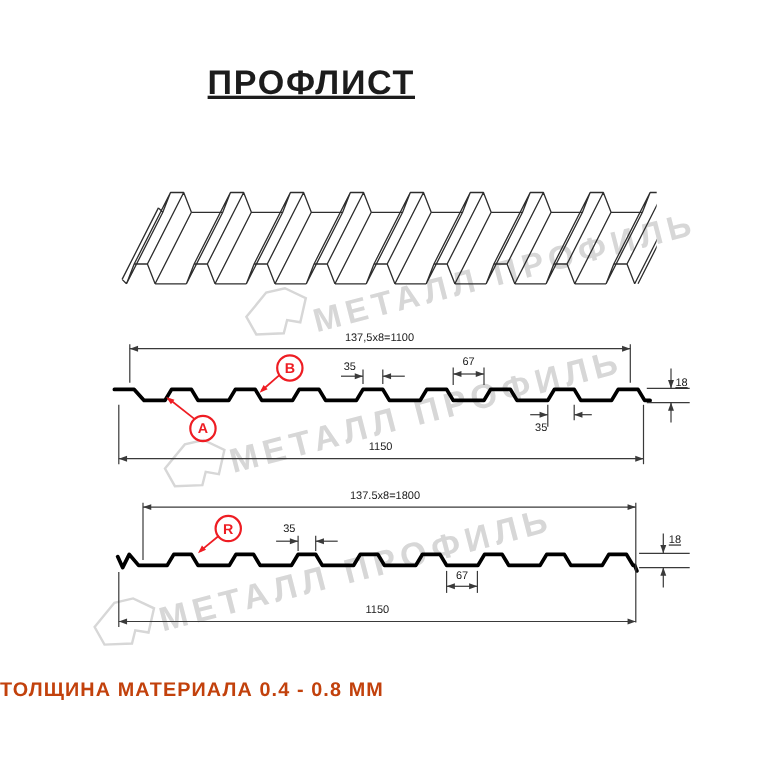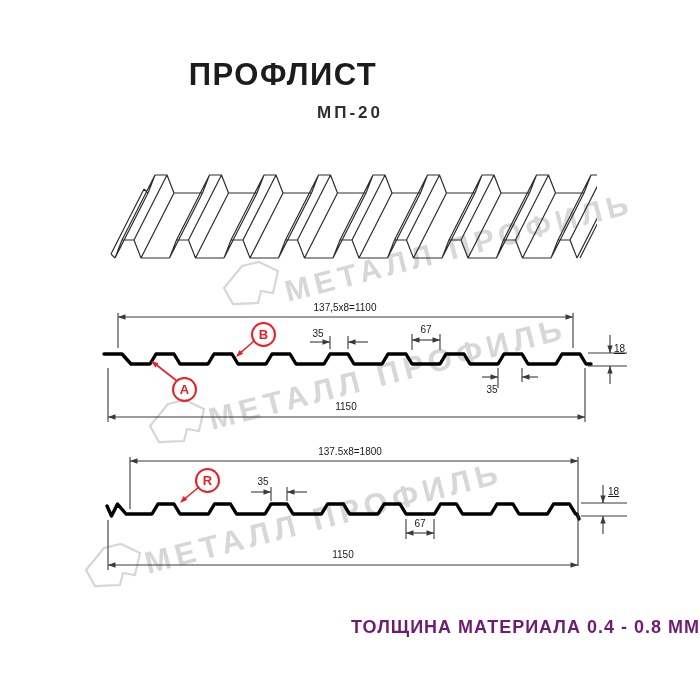"ПРОФЛИСТ" .page-title { text-decoration: none -> underline }
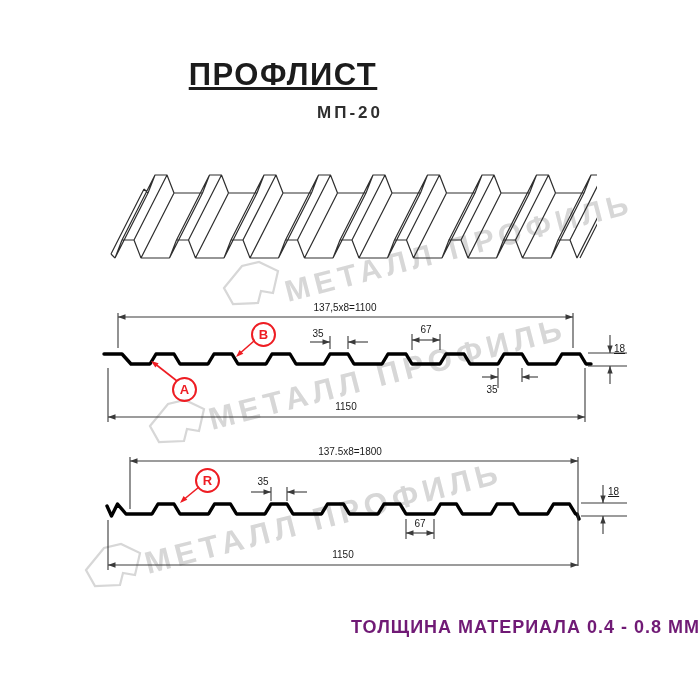"МП-20" div.page-subtitle { html: <div>МП-20</div> -> none }
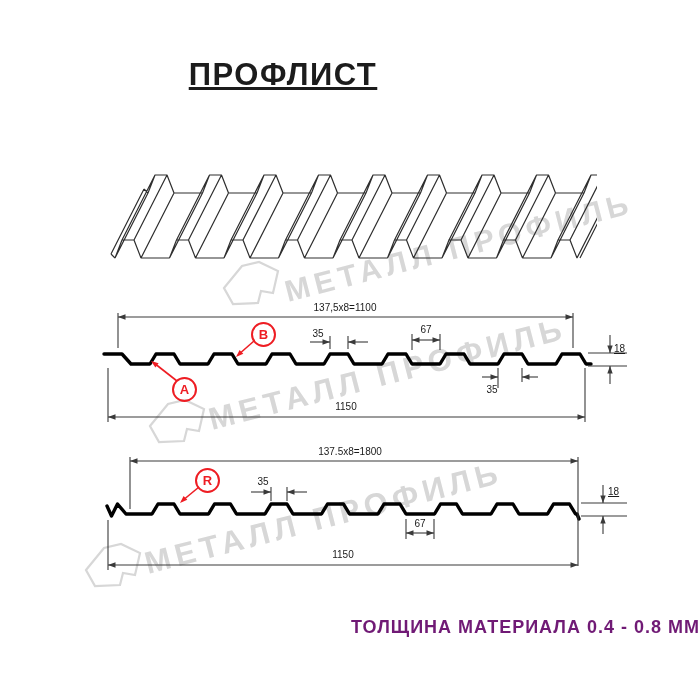"ТОЛЩИНА МАТЕРИАЛА 0.4 - 0.8" .page-footer { color: #701a75 -> #c2410c; text-align: right -> left }
